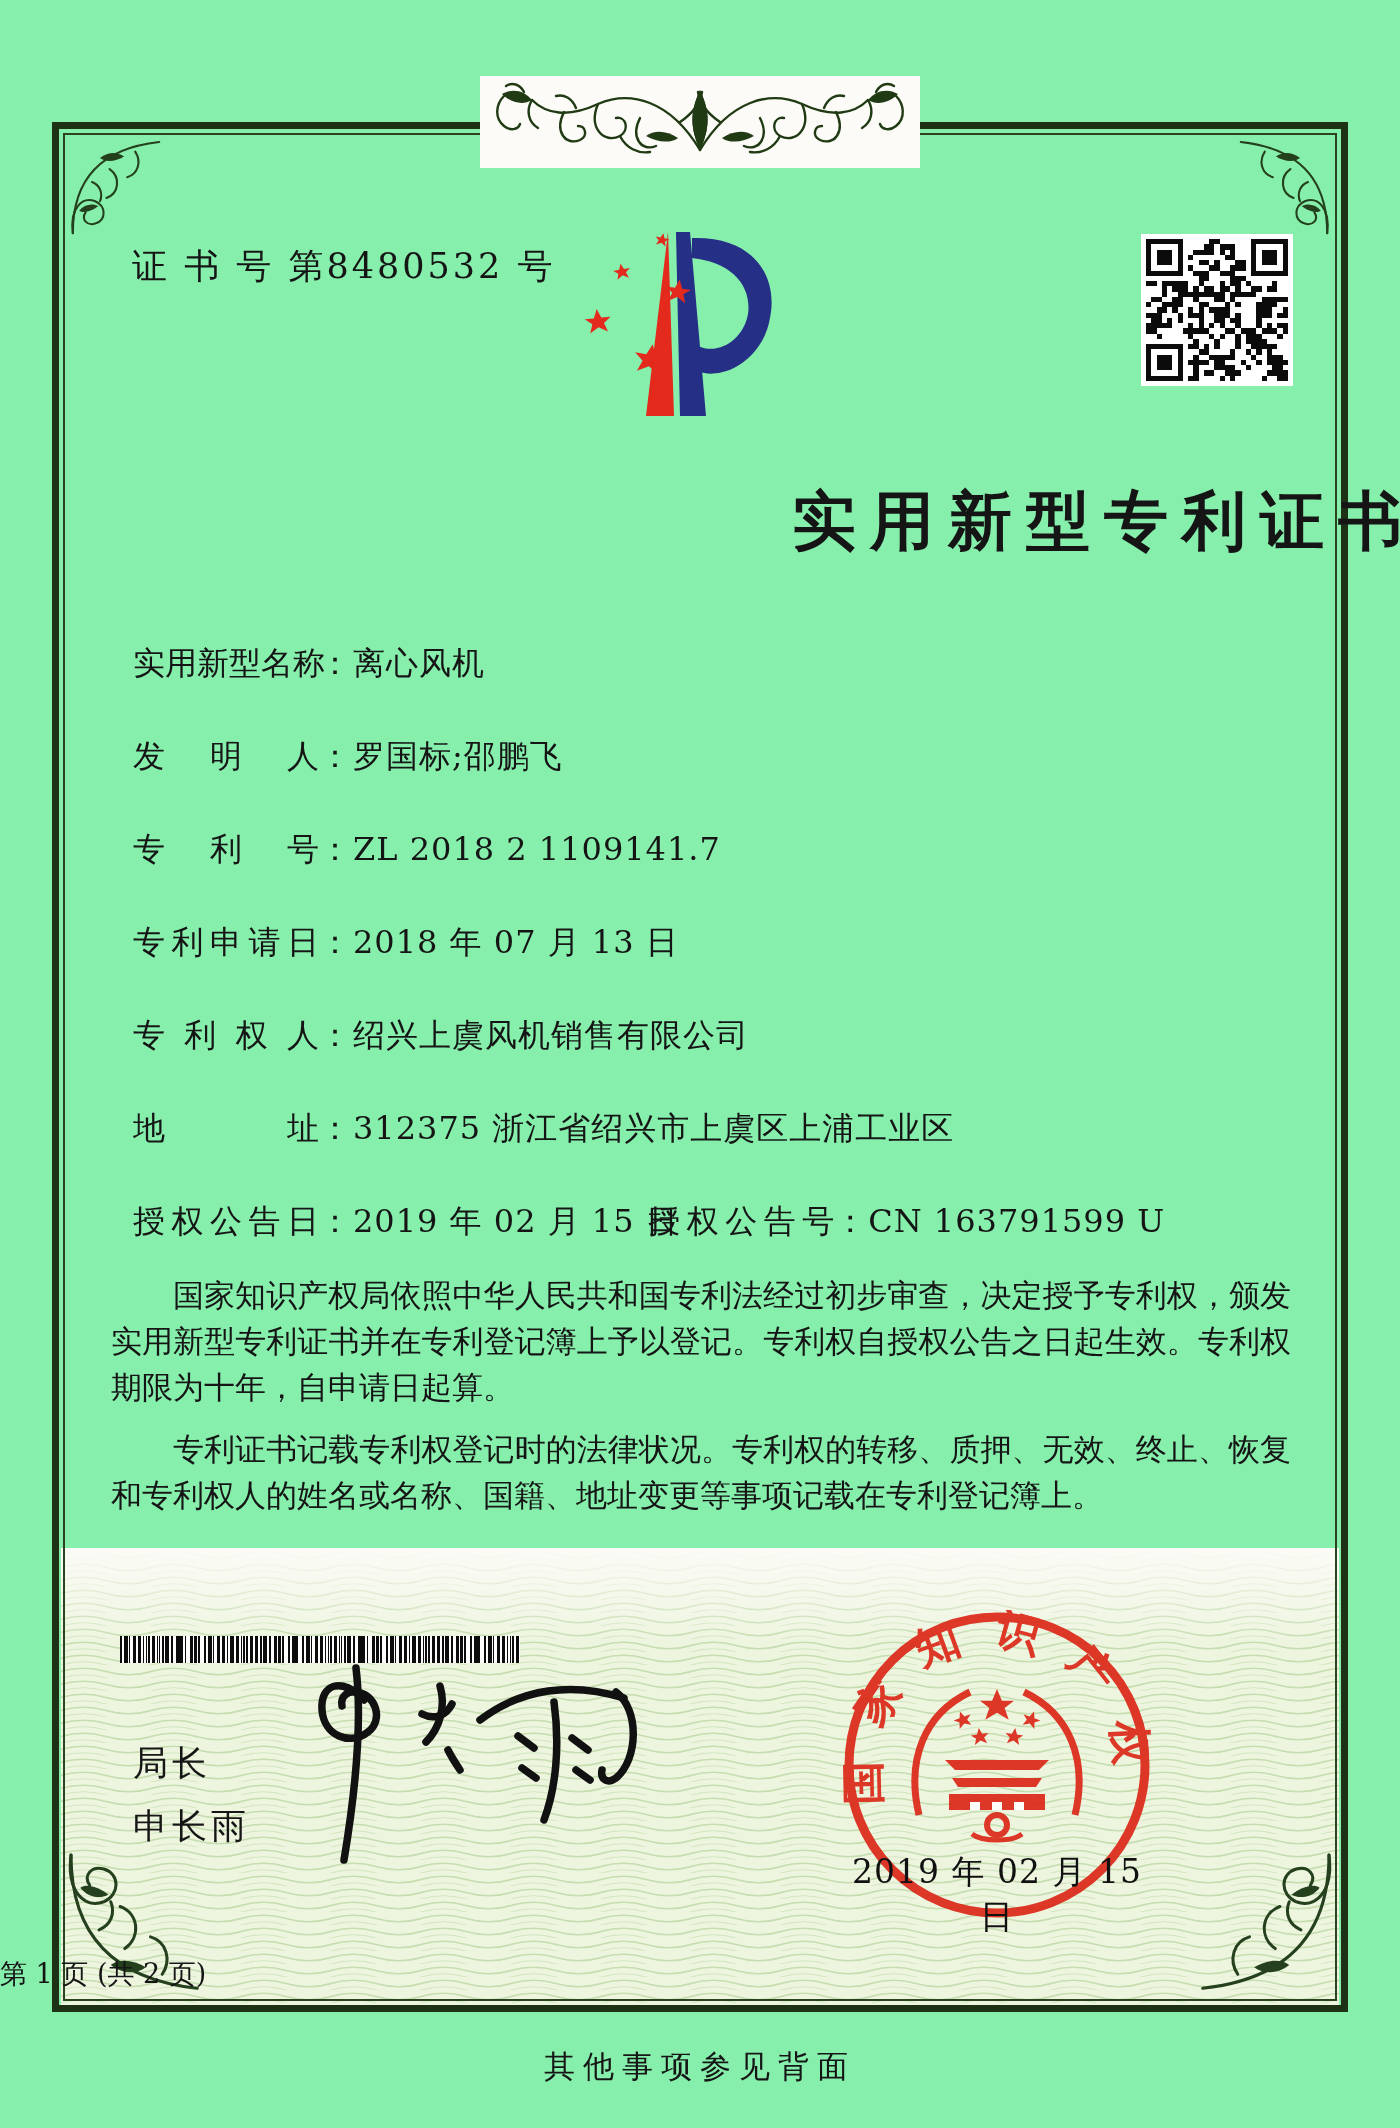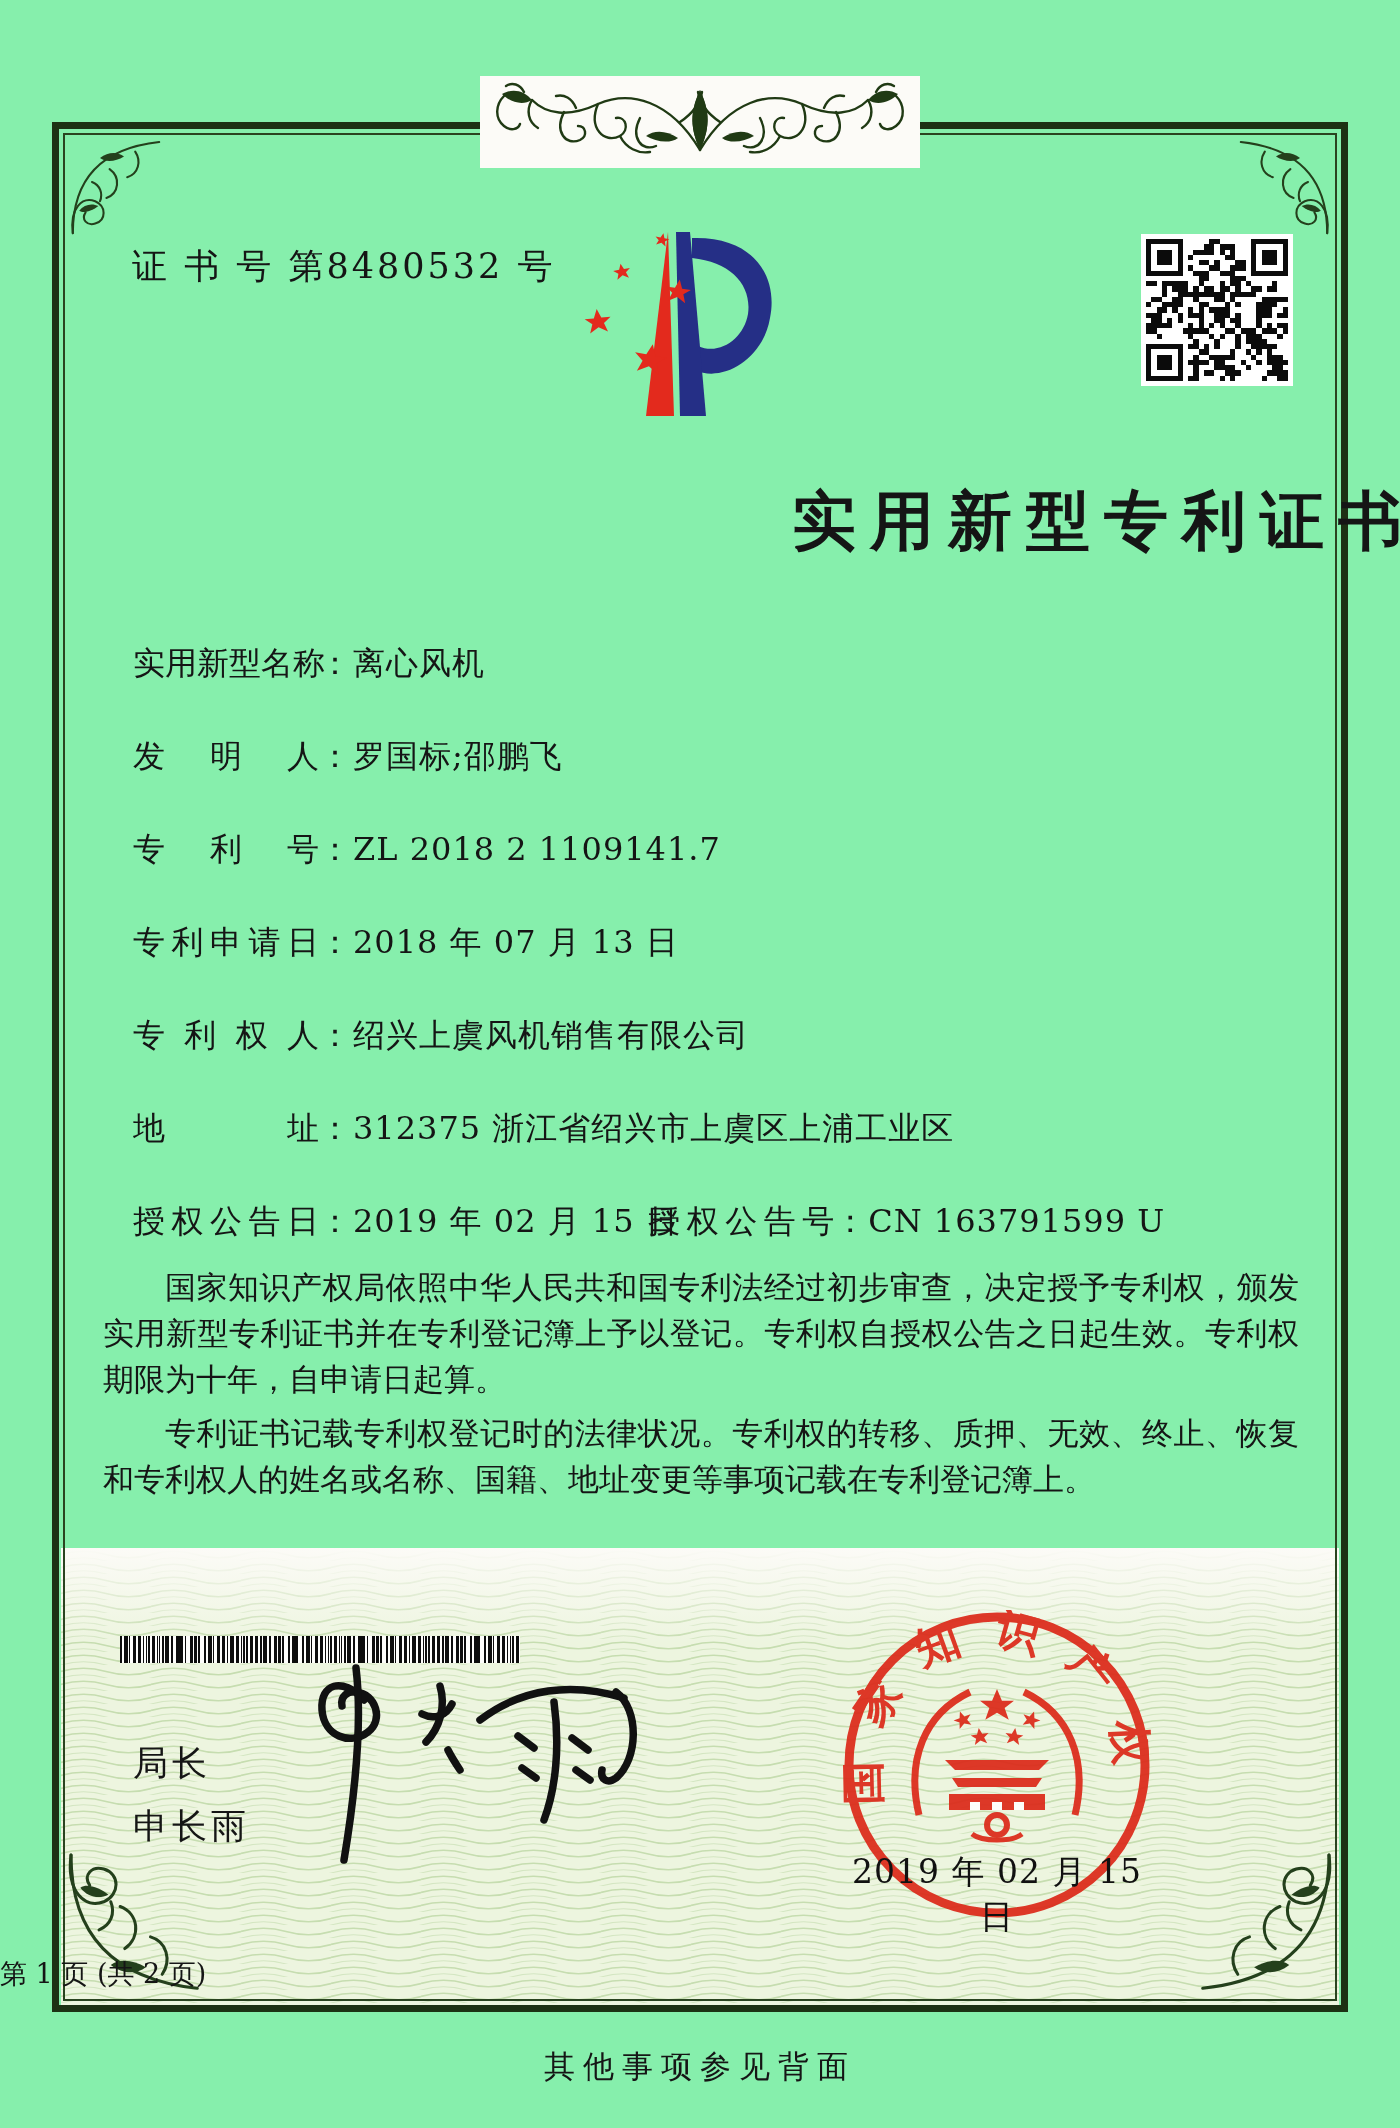"国家知识产权局依照中华人民共和国专利法经过初步审查，决定授予专利权，颁发实用新型" .bodytext p { margin: 8px -> 16px }
